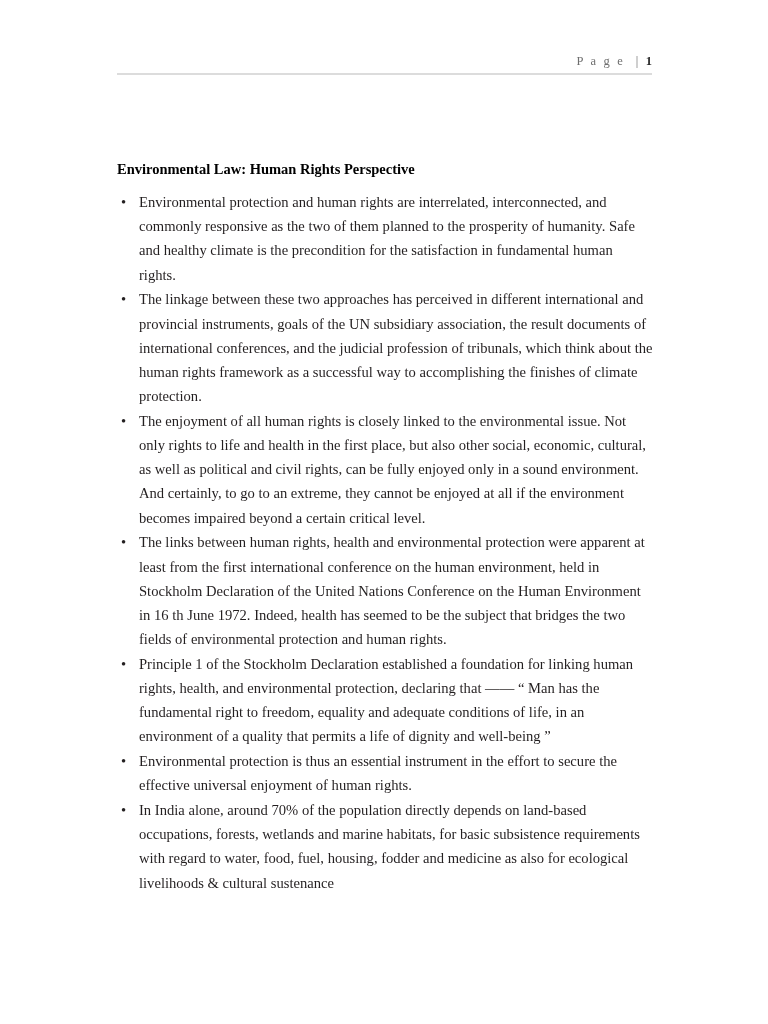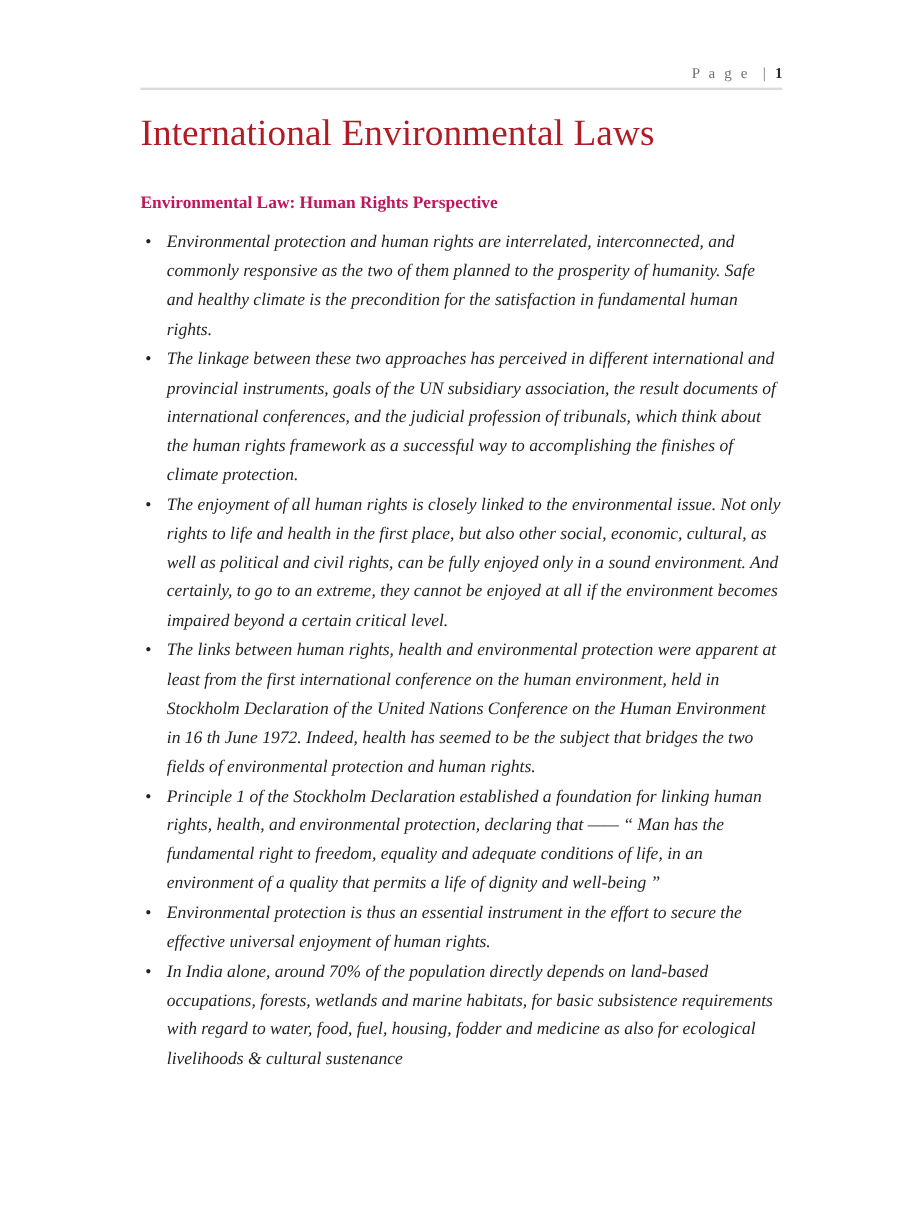"International Environmental Laws" h1.doc-title { html: <h1>International Environmental Laws</h1> -> none }
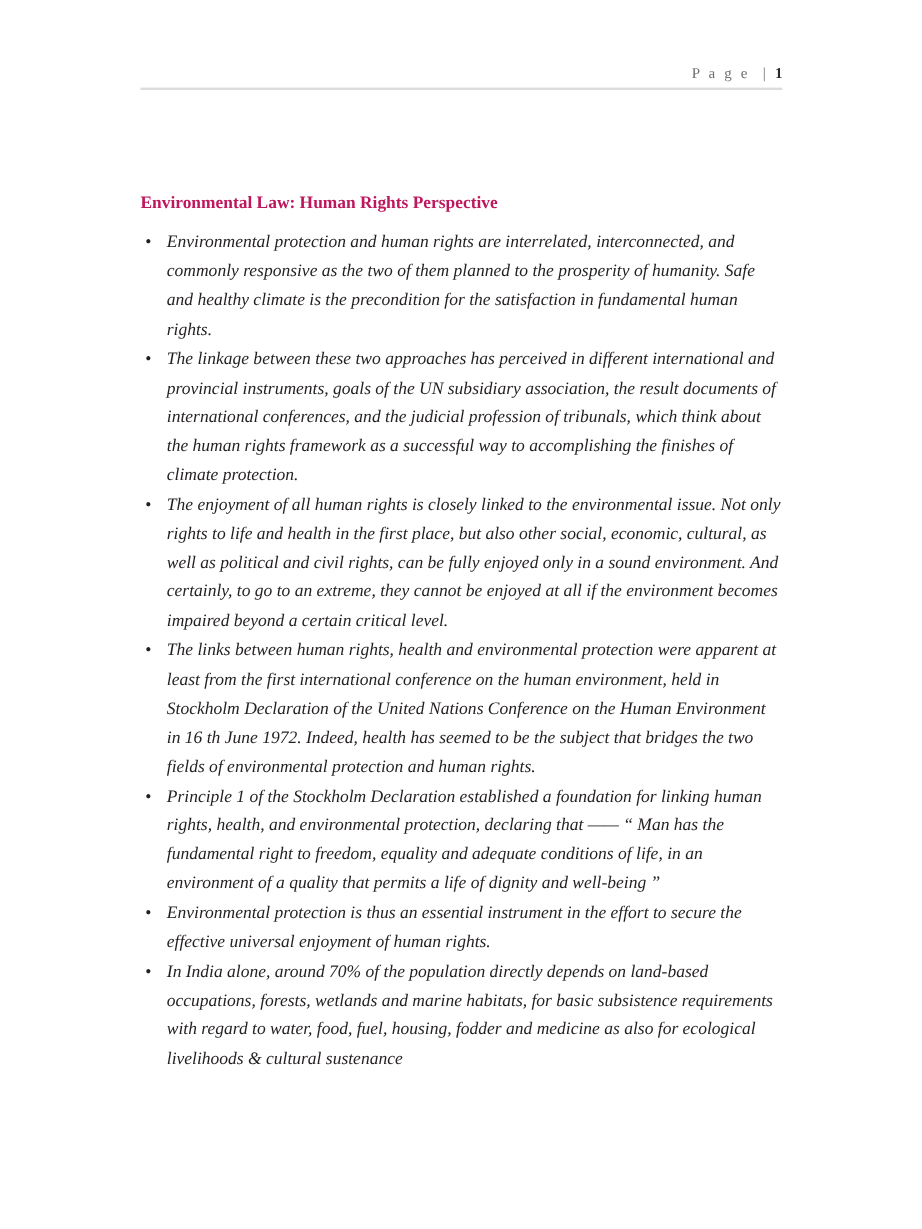"Environmental Law: Human Rights" .section-heading { color: #be185d -> #000000 }
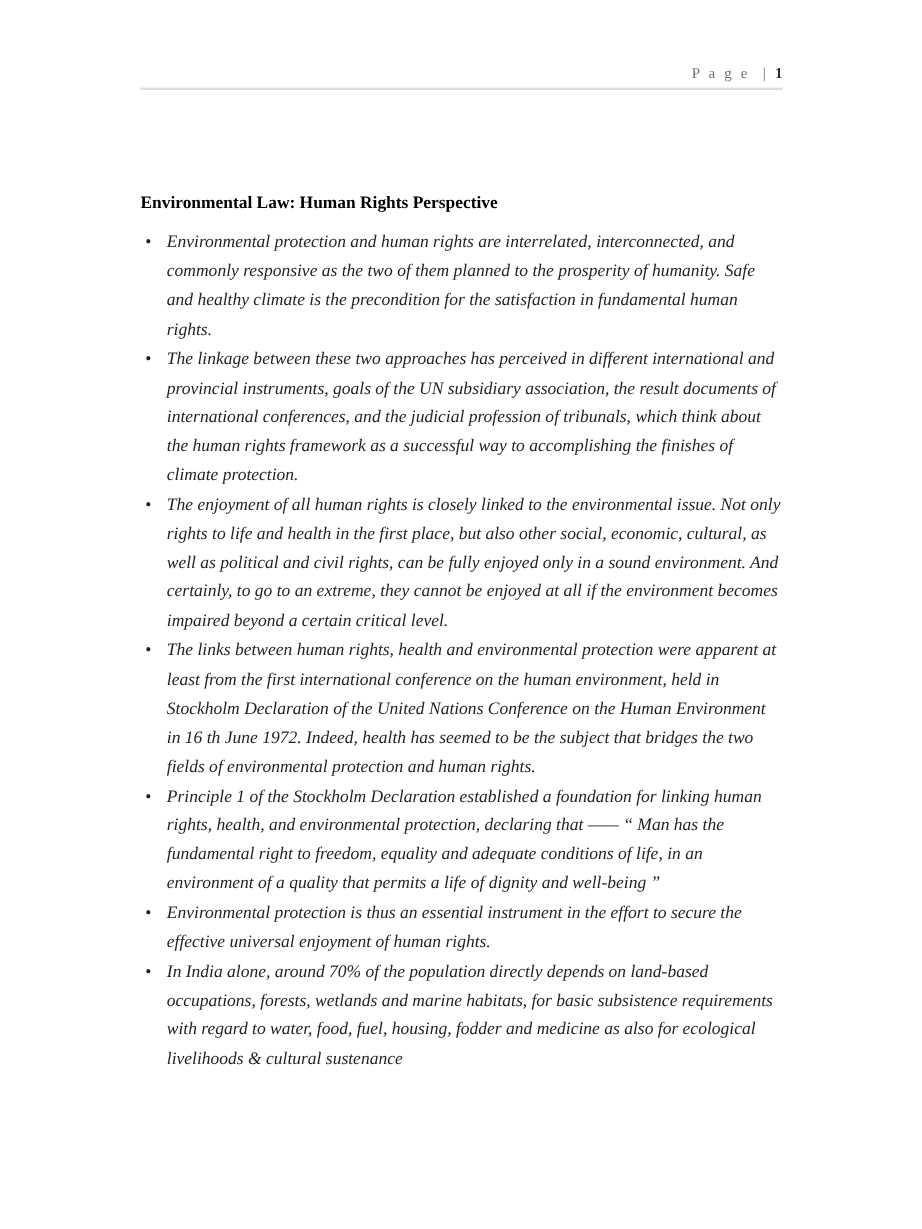"Environmental protection and human" .bullet-text { font-style: italic -> none }
